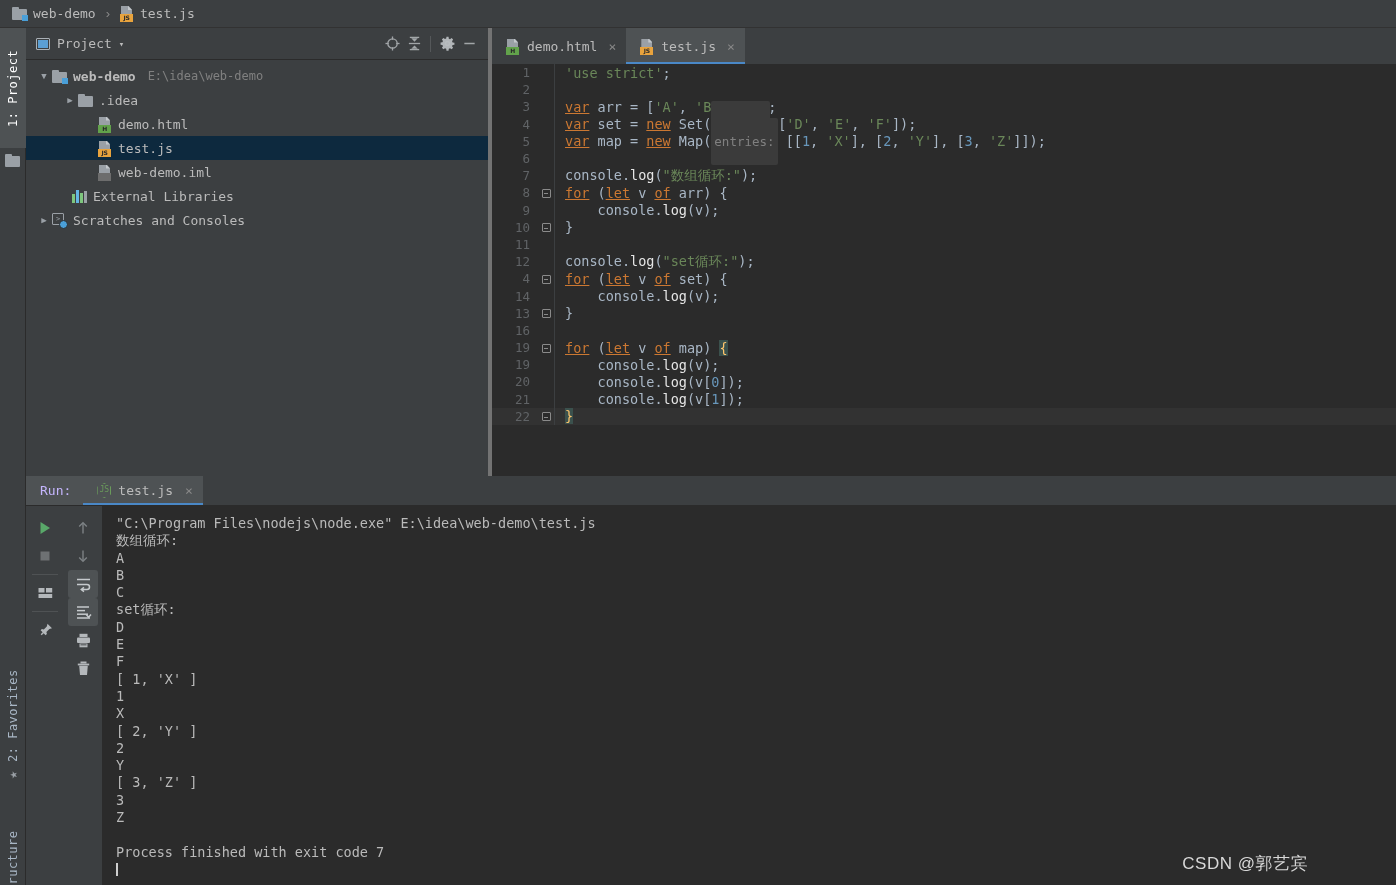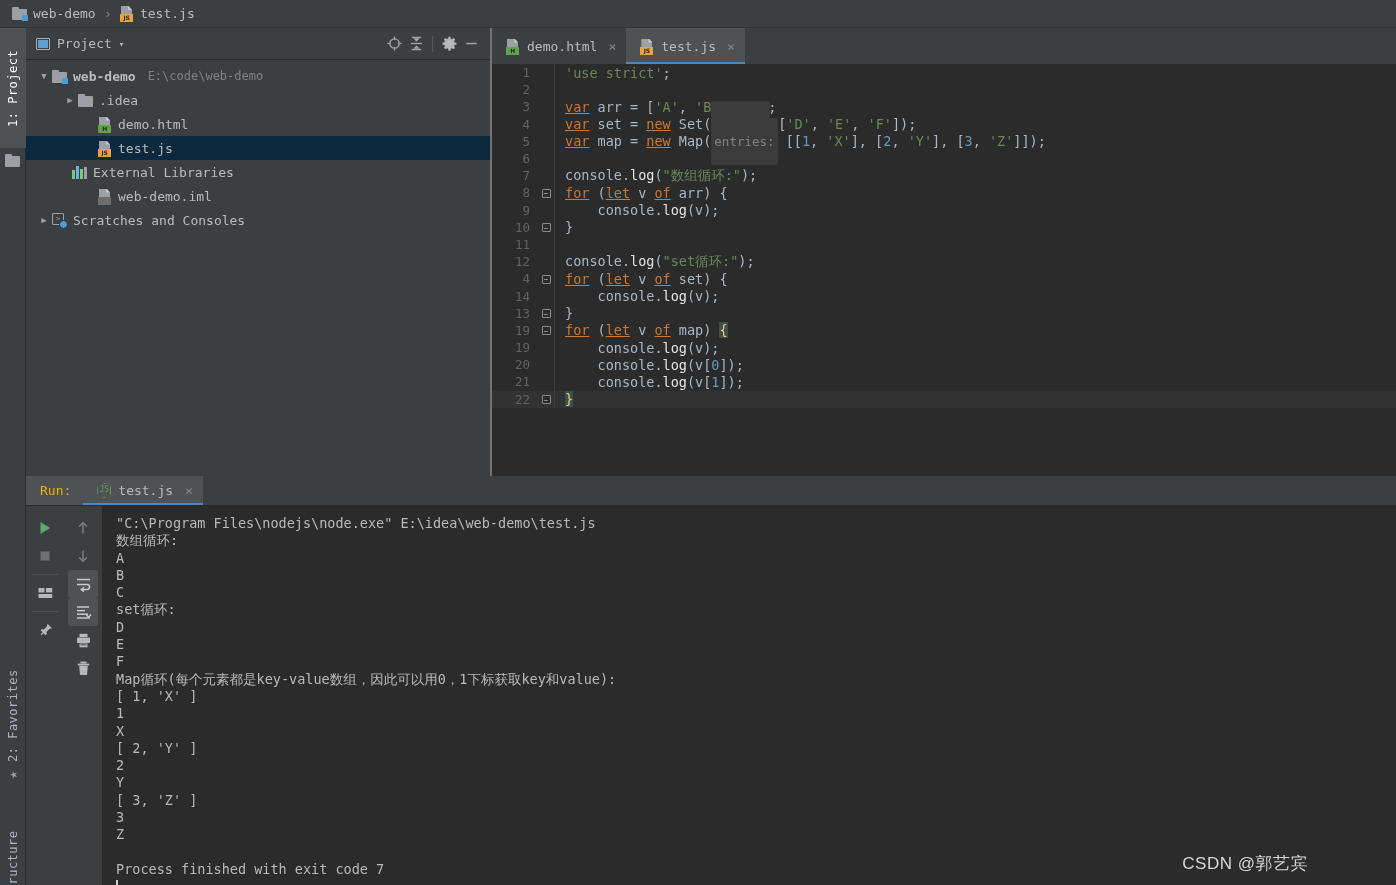"Project" .projwin { border-right: 2px solid #737373 -> 4px solid #737373 }
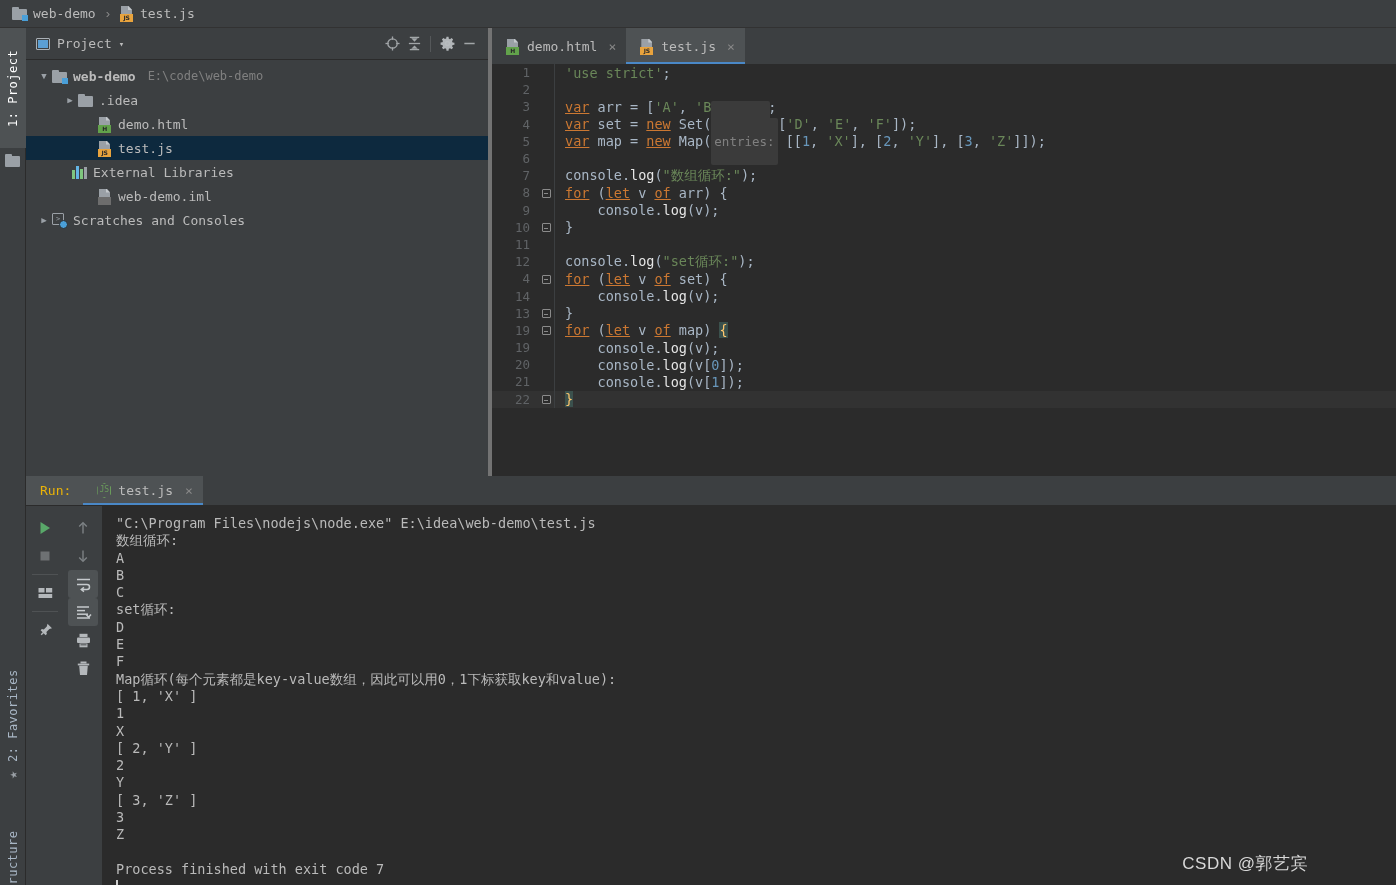"E:\code\web-demo" span.rowpath { text: code -> idea }
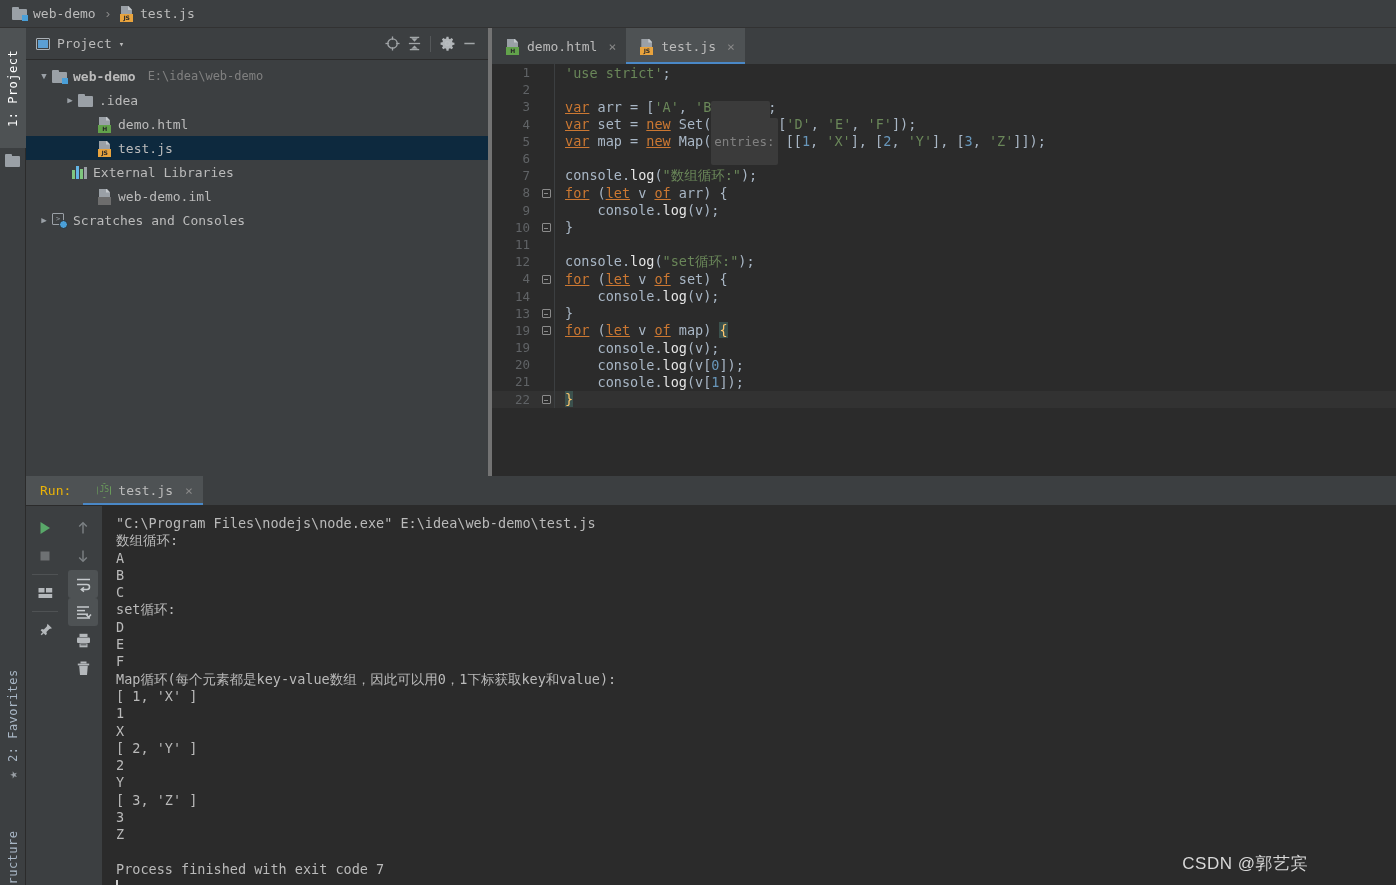"External Libraries" div.row { order: before "web-demo.iml" -> after "web-demo.iml" }
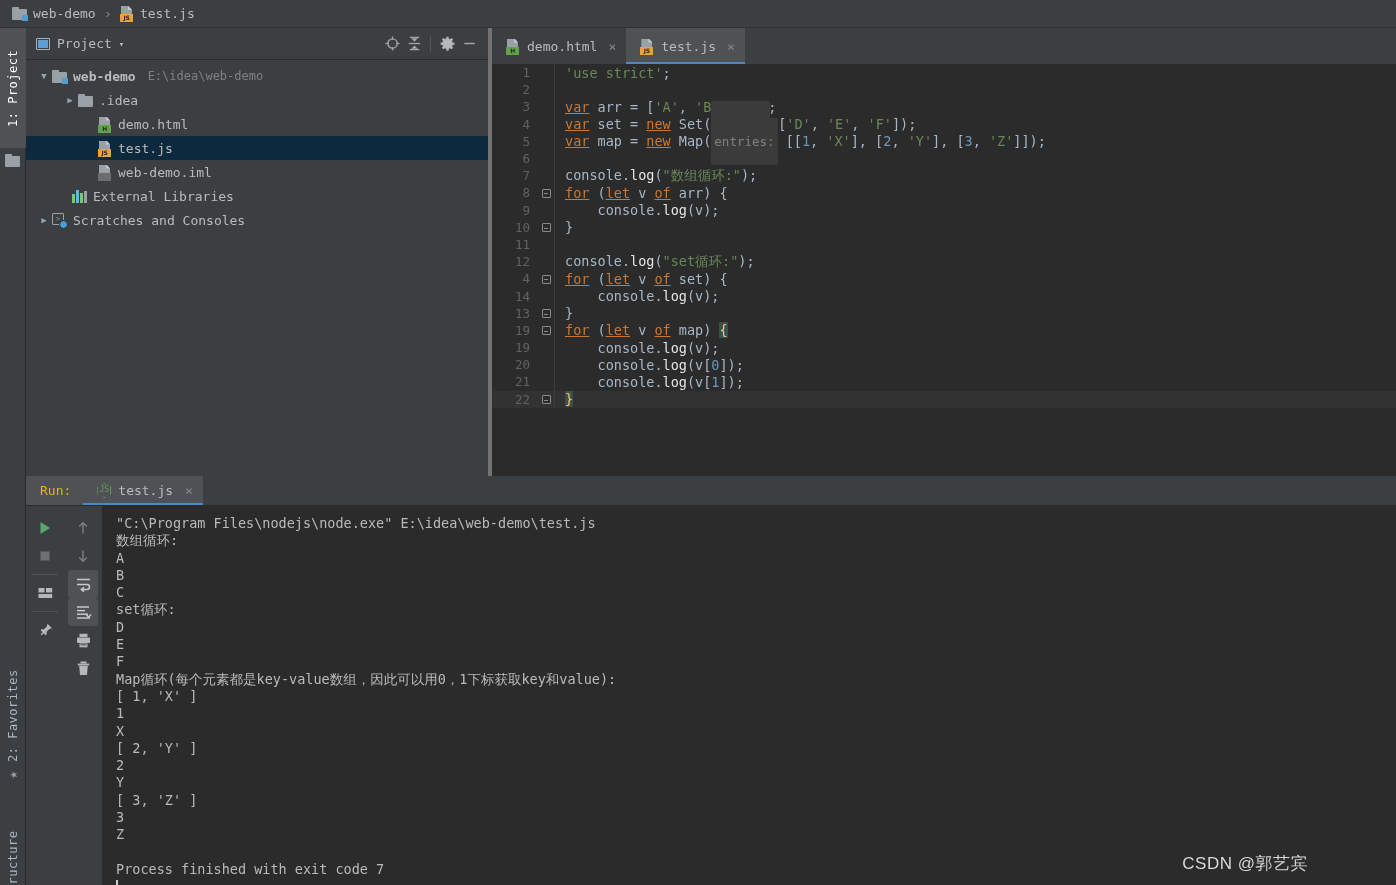"16" div.coderow { html: none -> <div><div>16</div><div></div><div></div><div></div></div> }
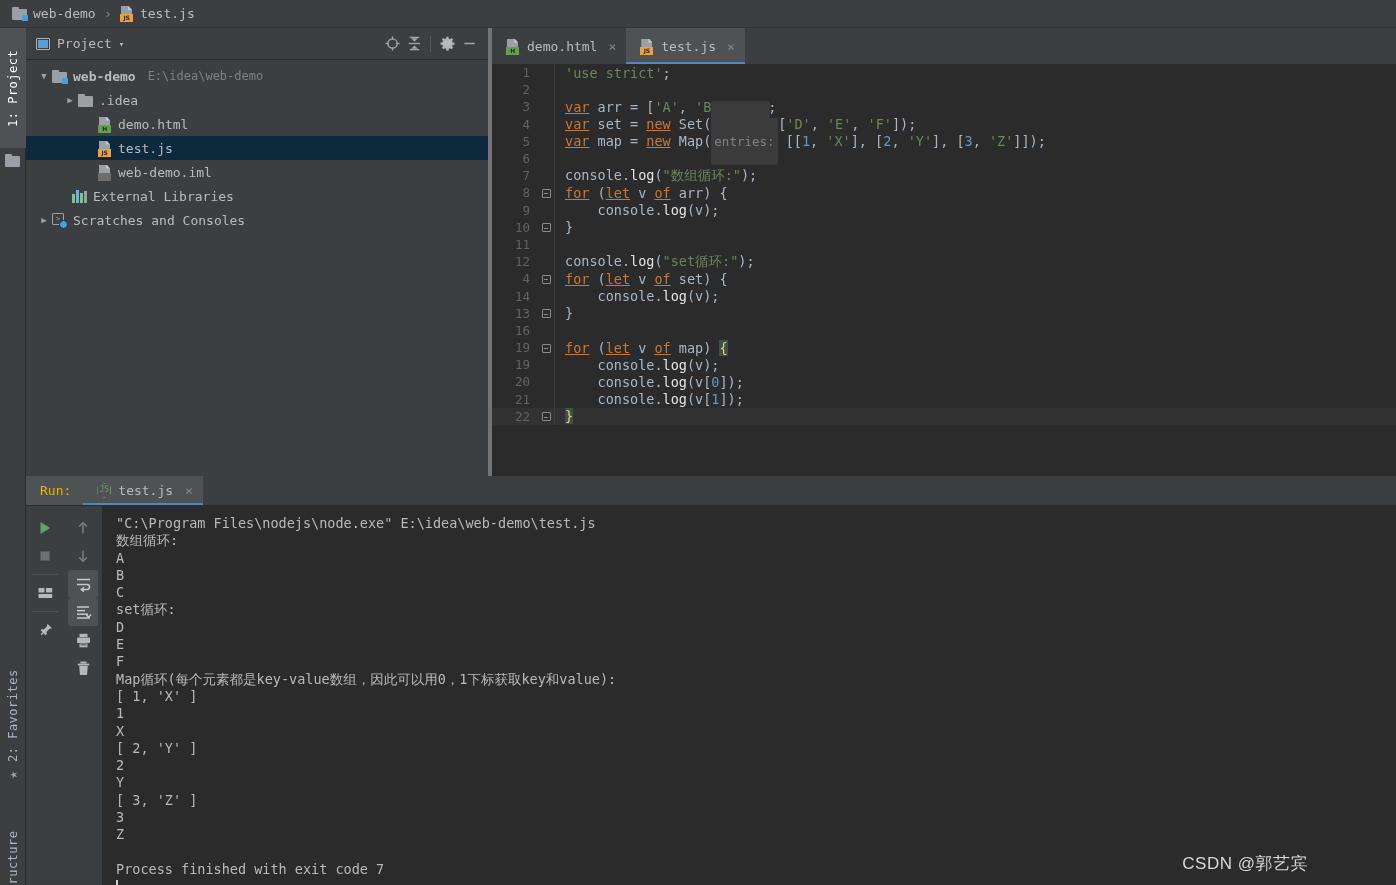"Run:" .runlabel { color: #eab308 -> #c4b5fd }
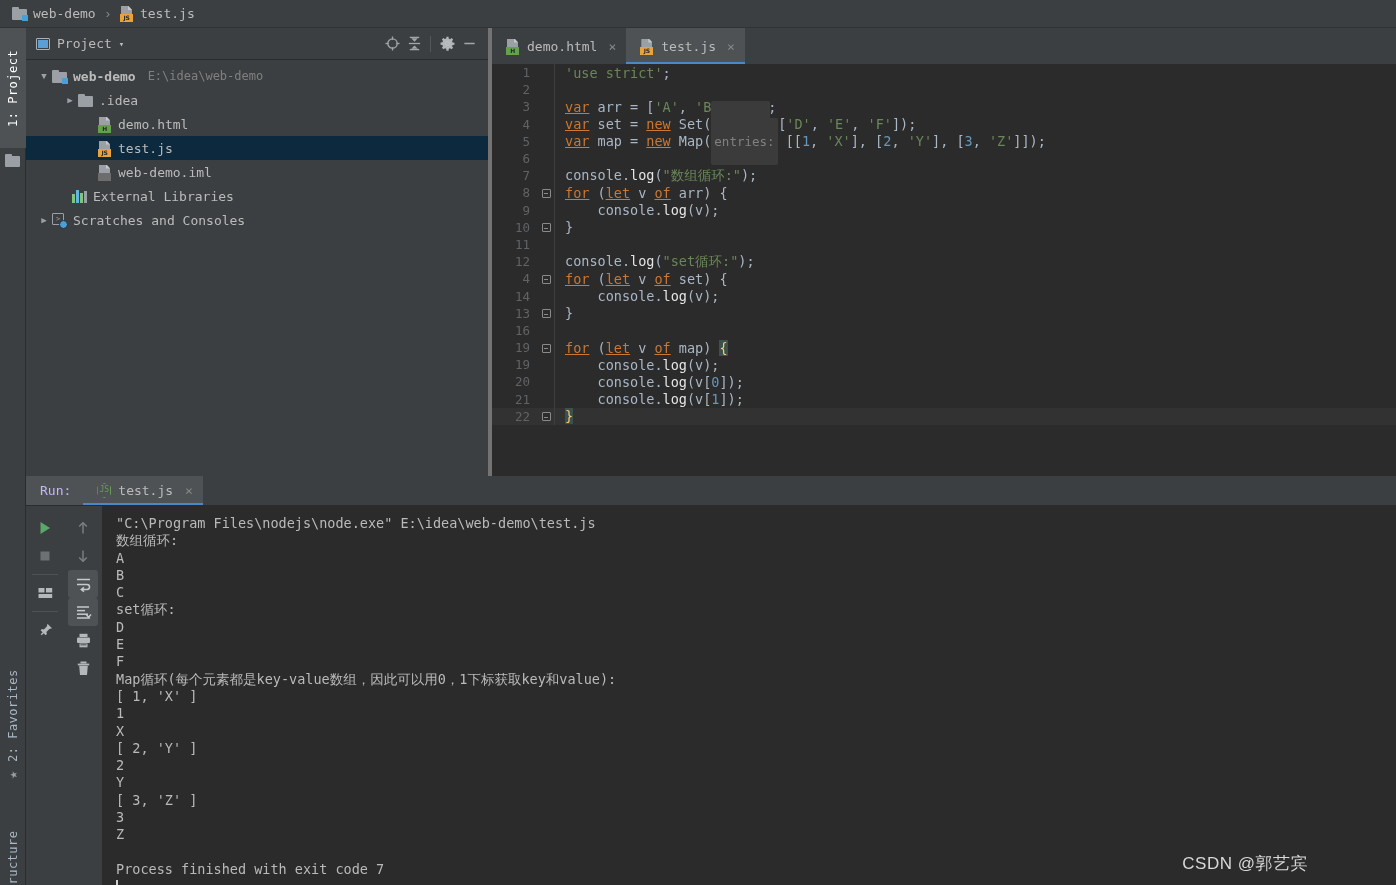"Map循环(每个元素都是key-value数组，因此可以用0，1下标获取key和" div.cline { html: <div>Map循环(每个元素都是key-value数组，因此可以用0，1下标获取key和value):</div> -> none }
